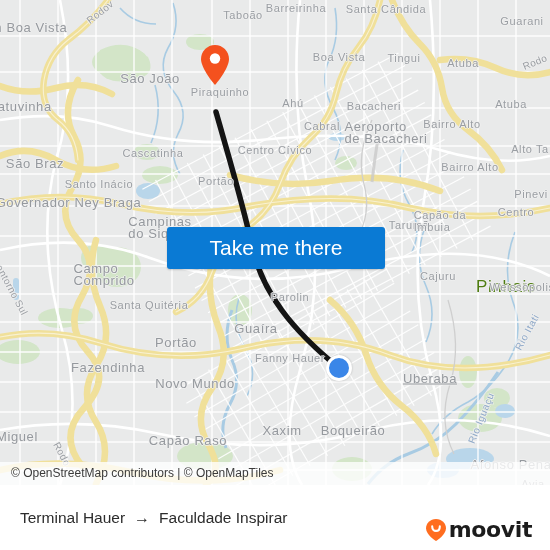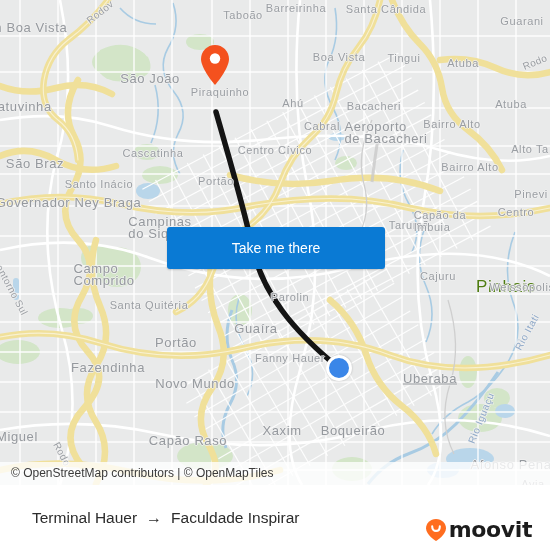"Take me there" #take-me-there { font-size: 14px -> 21px }
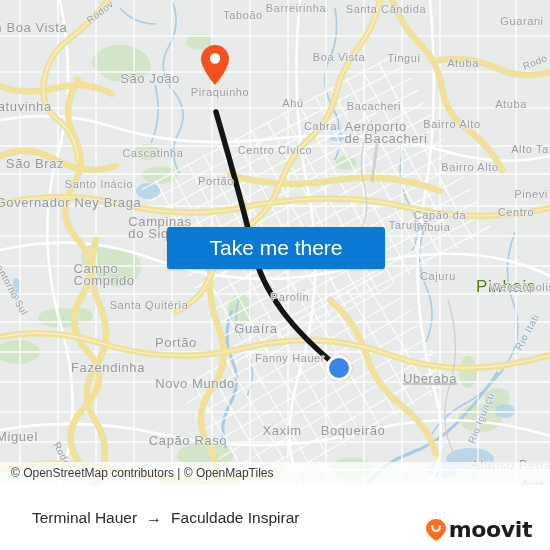"Terminal Hauer" #footer { padding: 0 18px 0 32px -> 0 18px 0 20px }
